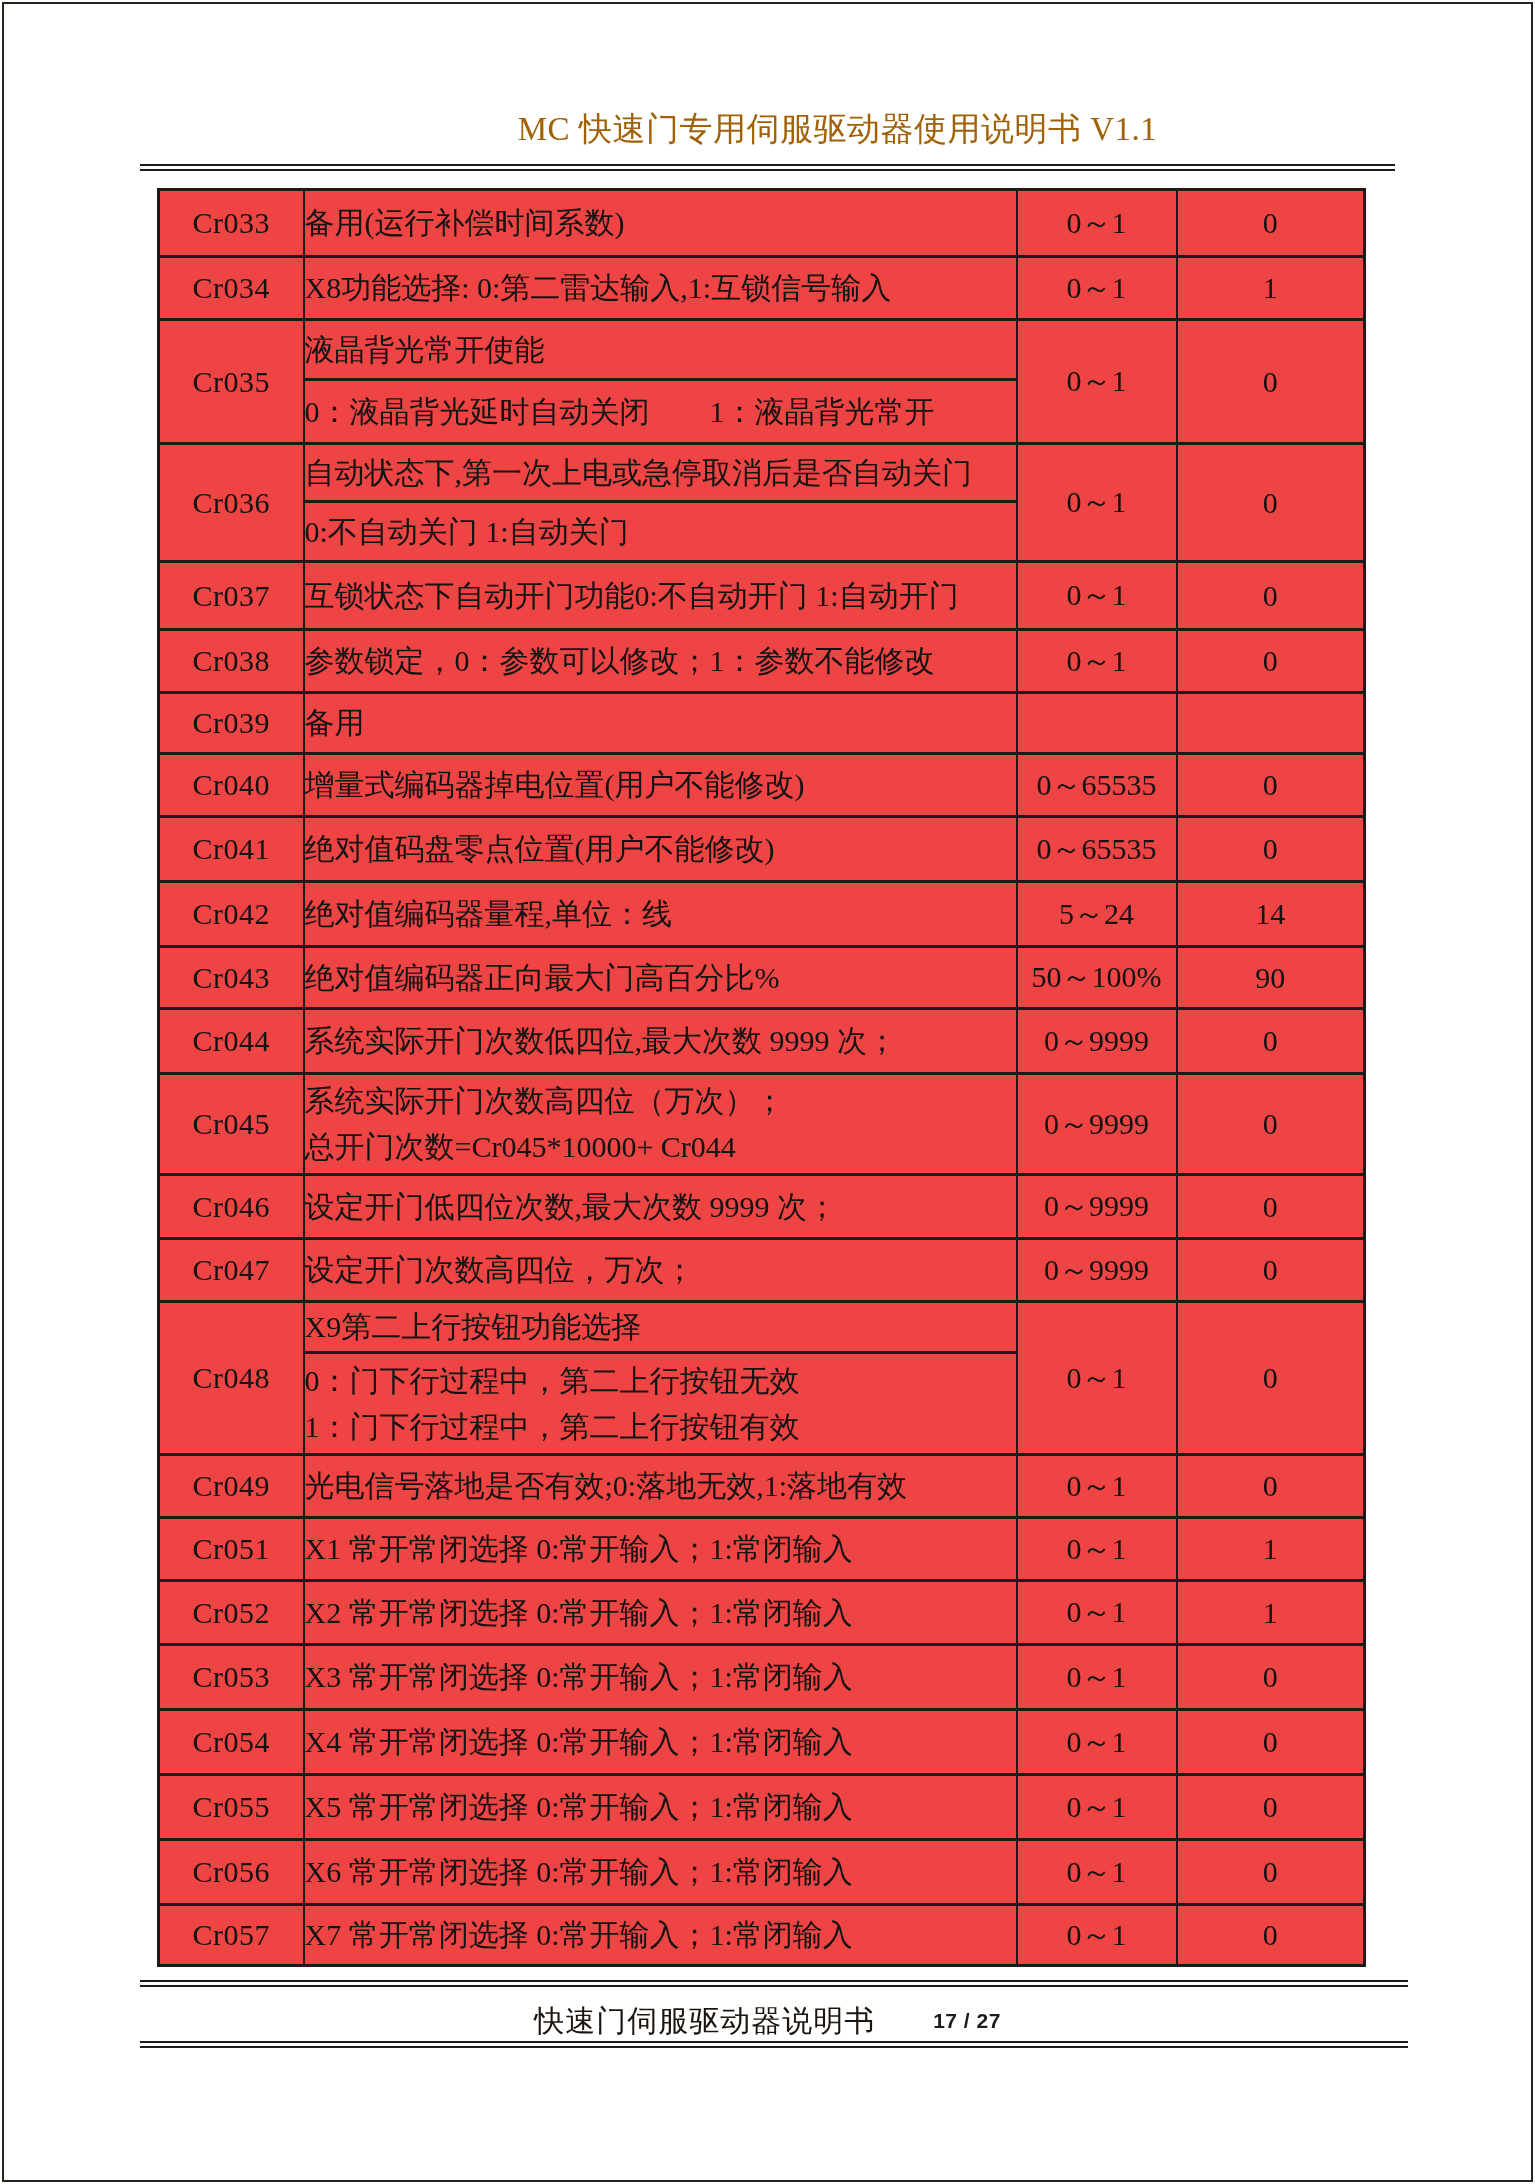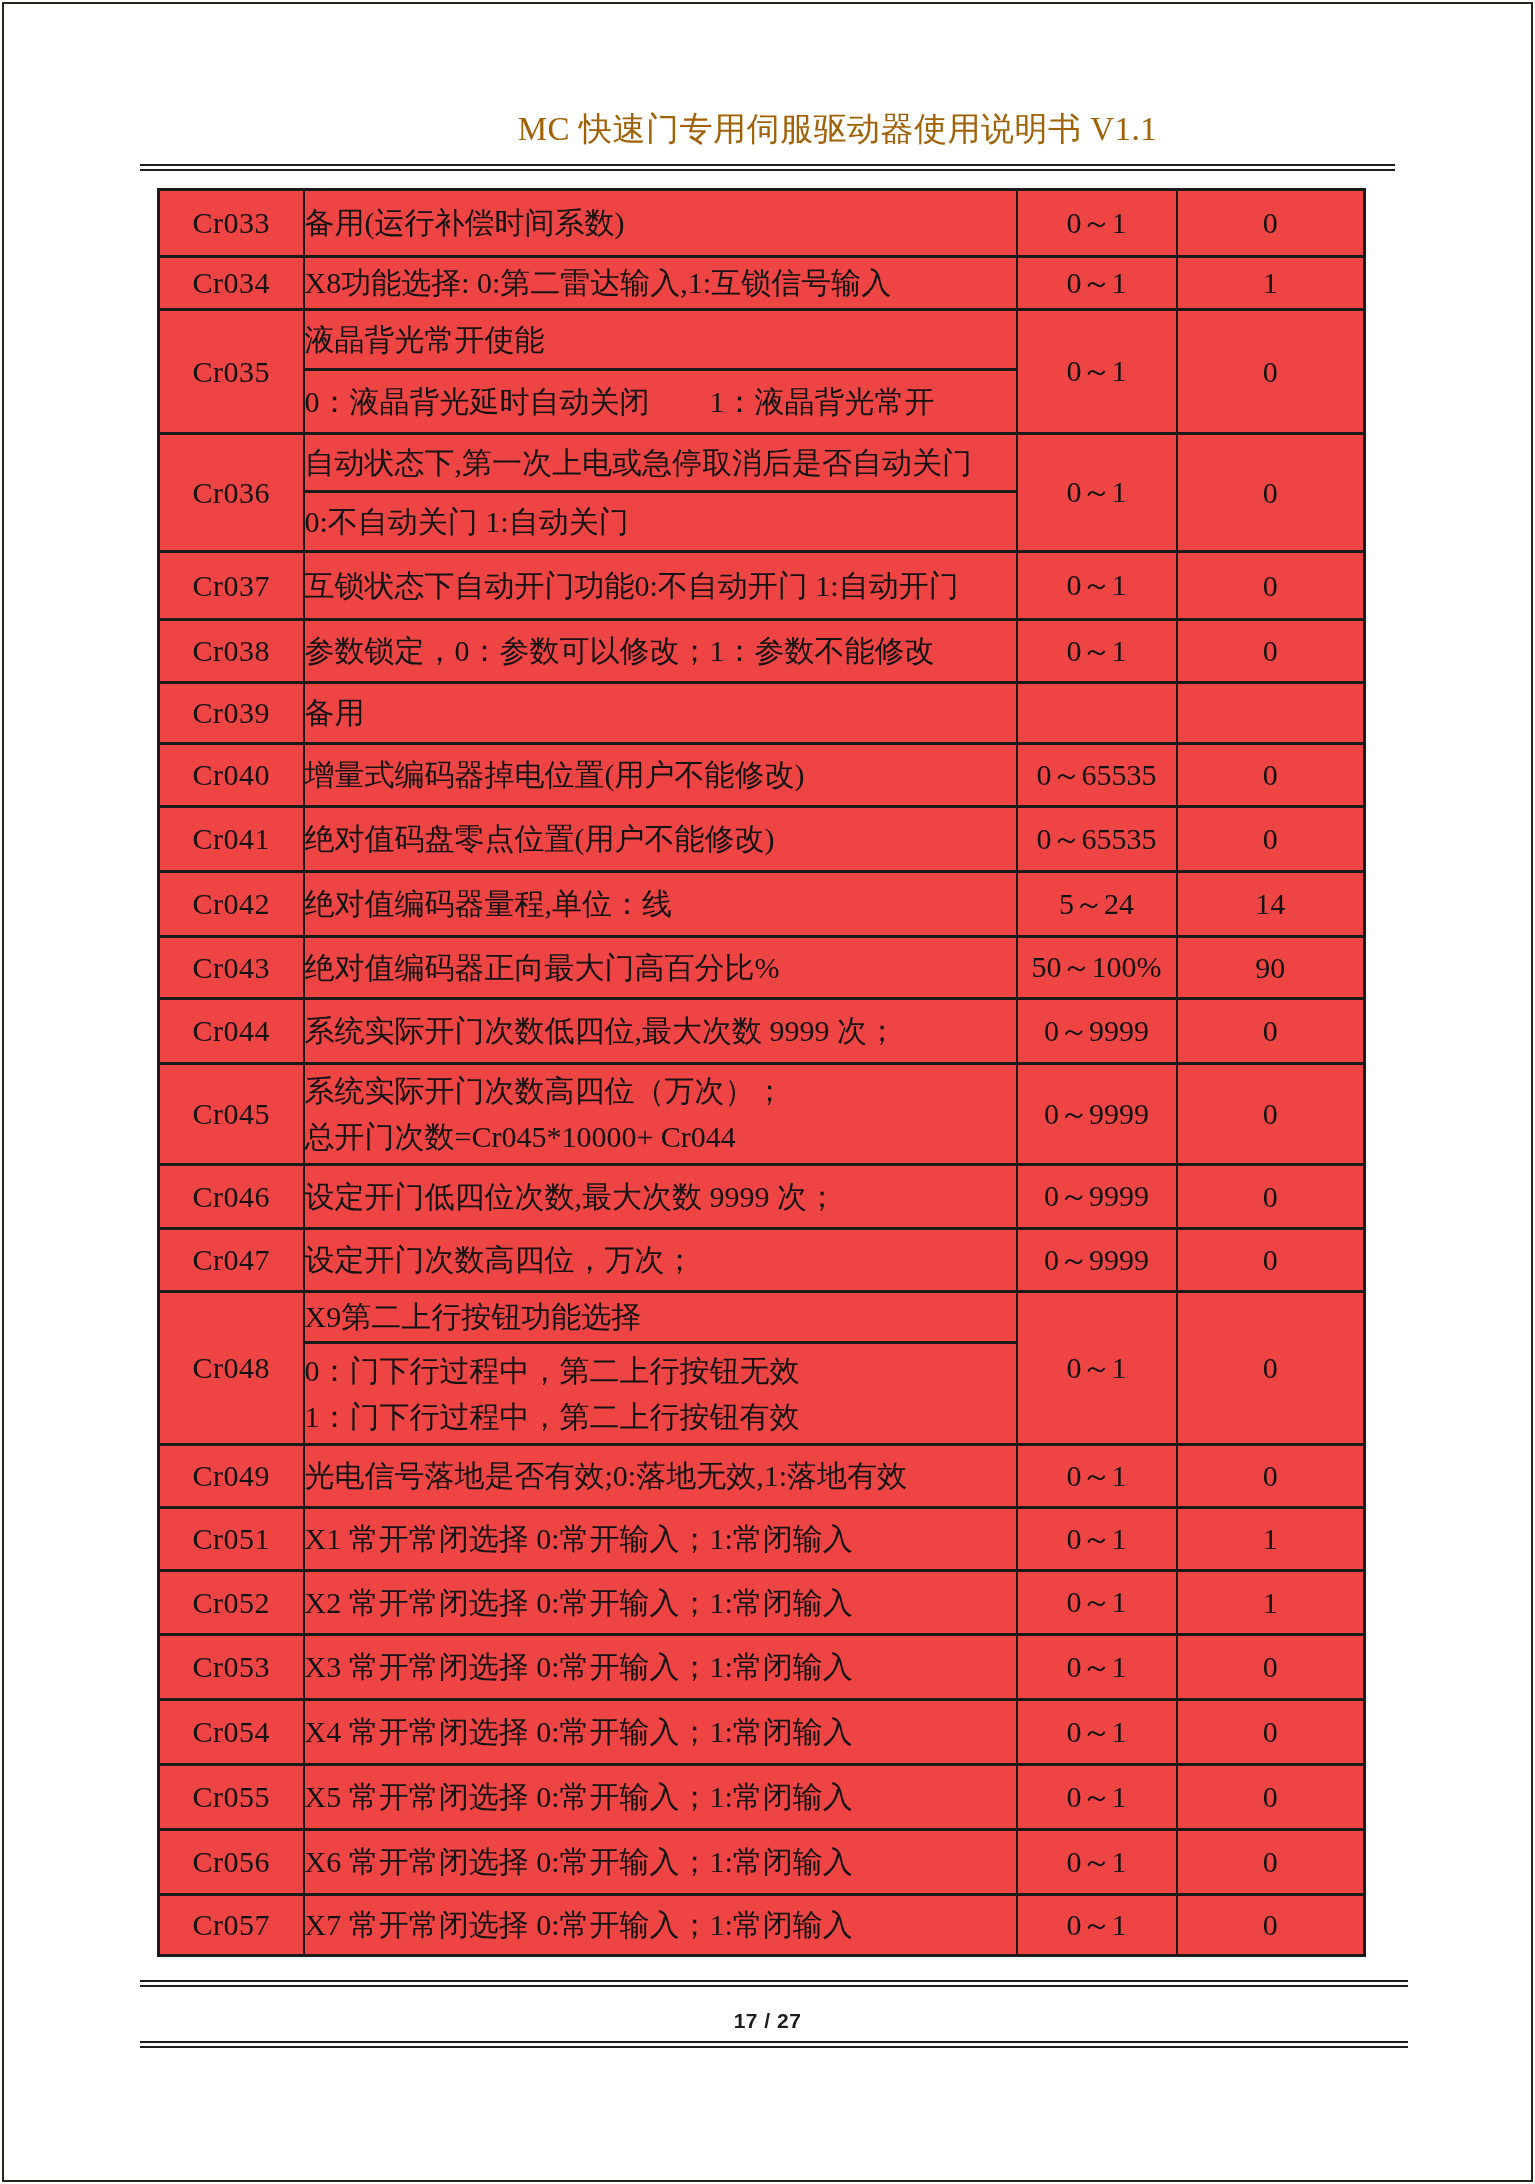"Cr034" tr { height: 53px -> 63px }
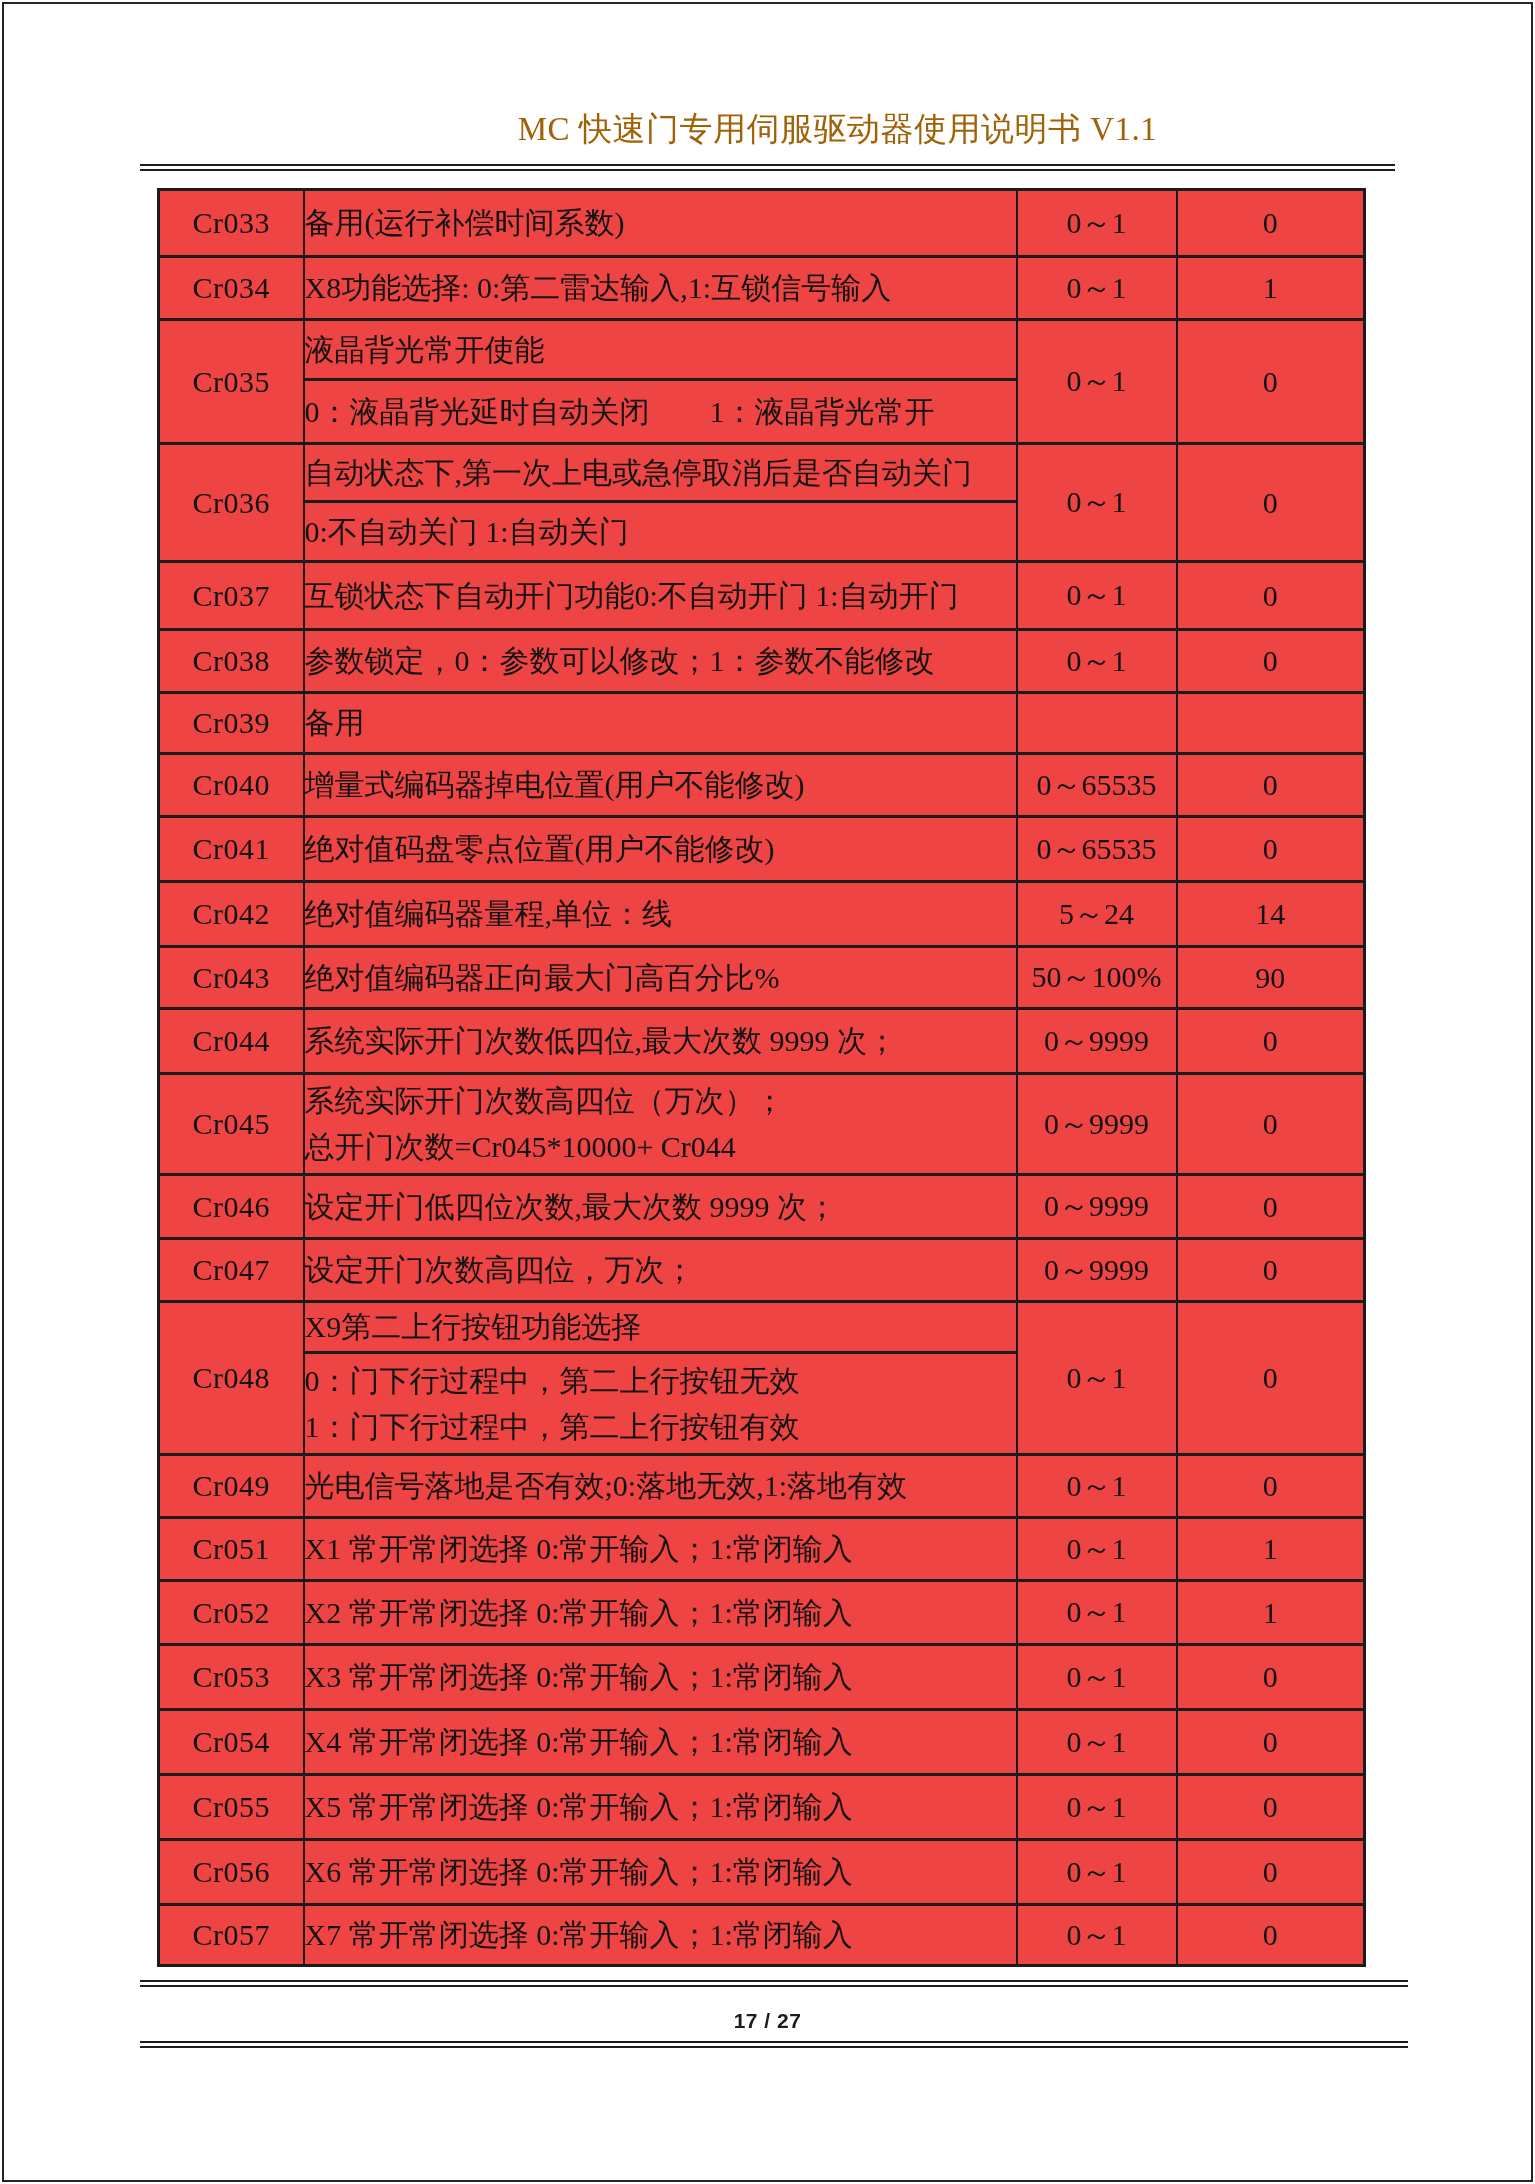"快速门伺服驱动器说明书" span.footer-doc-name { html: none -> <span>快速门伺服驱动器说明书</span> }
